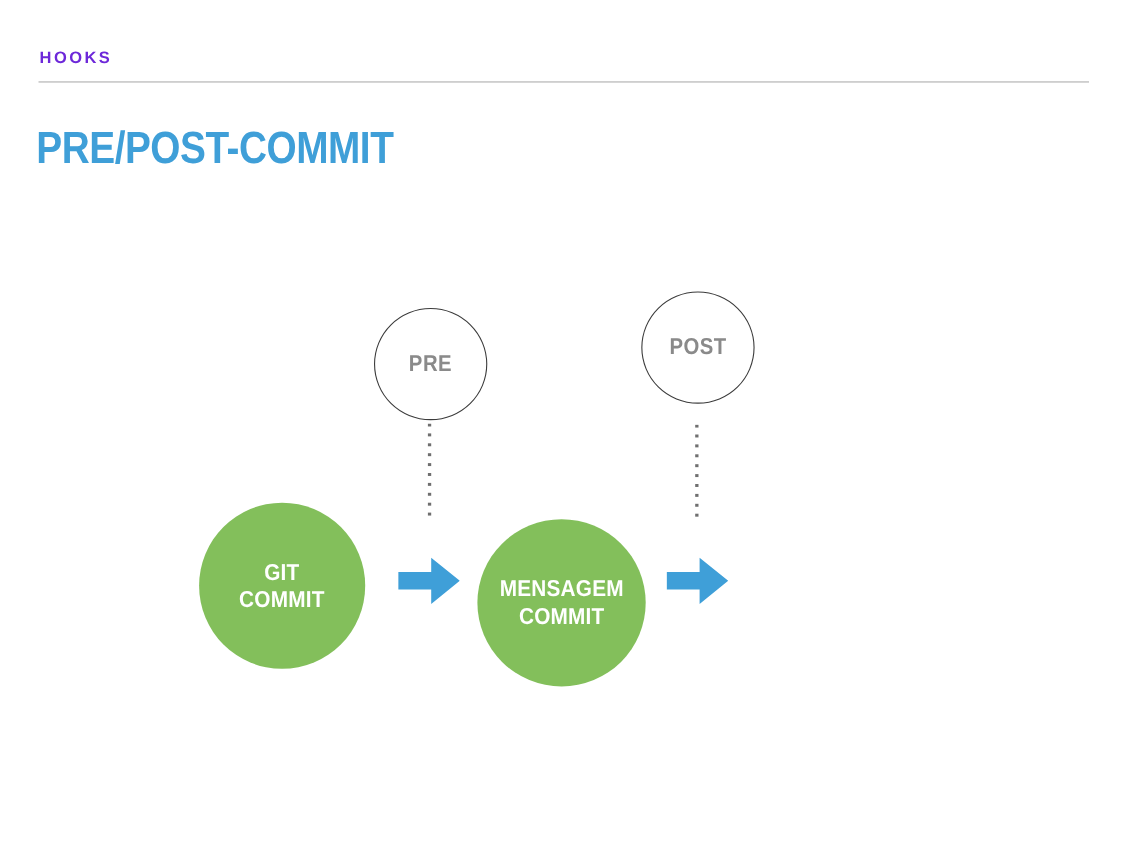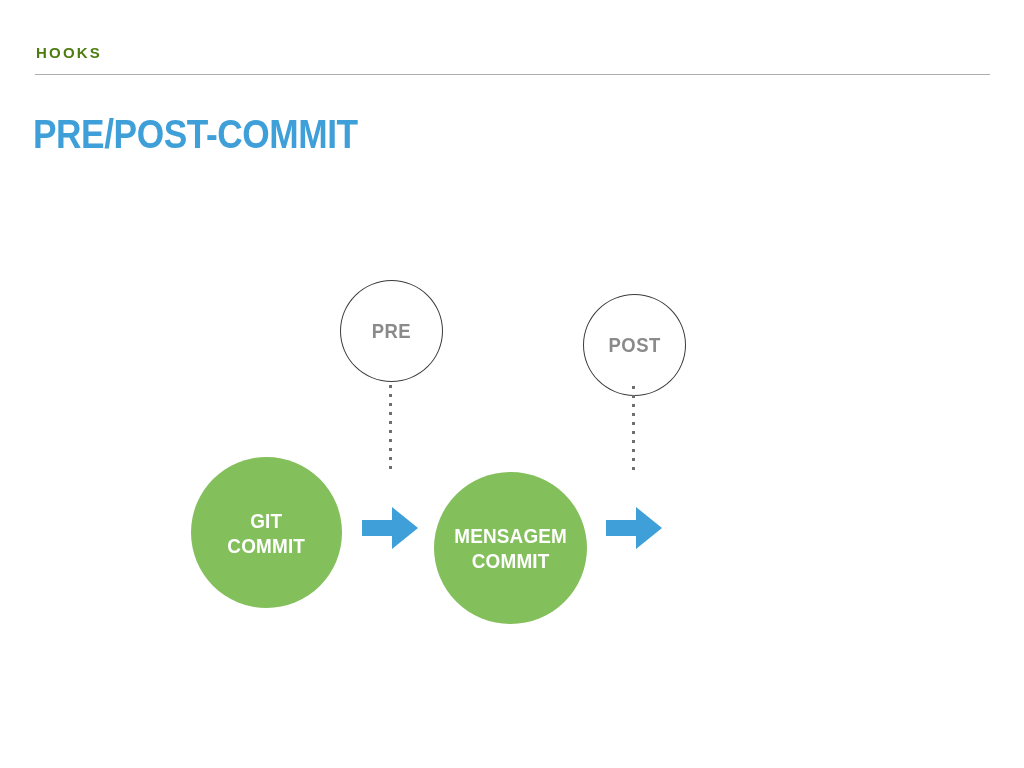"HOOKS" .eyebrow { color: #4d7c0f -> #6d28d9 }
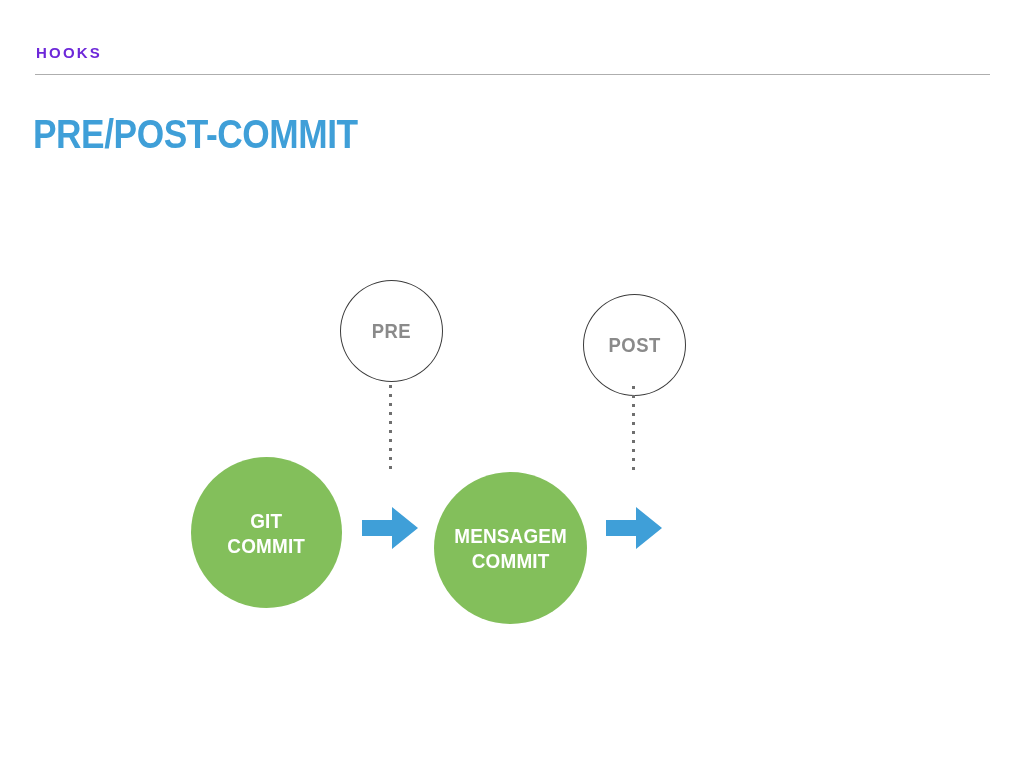"POST" .hook-post { top: 294px -> 265px }
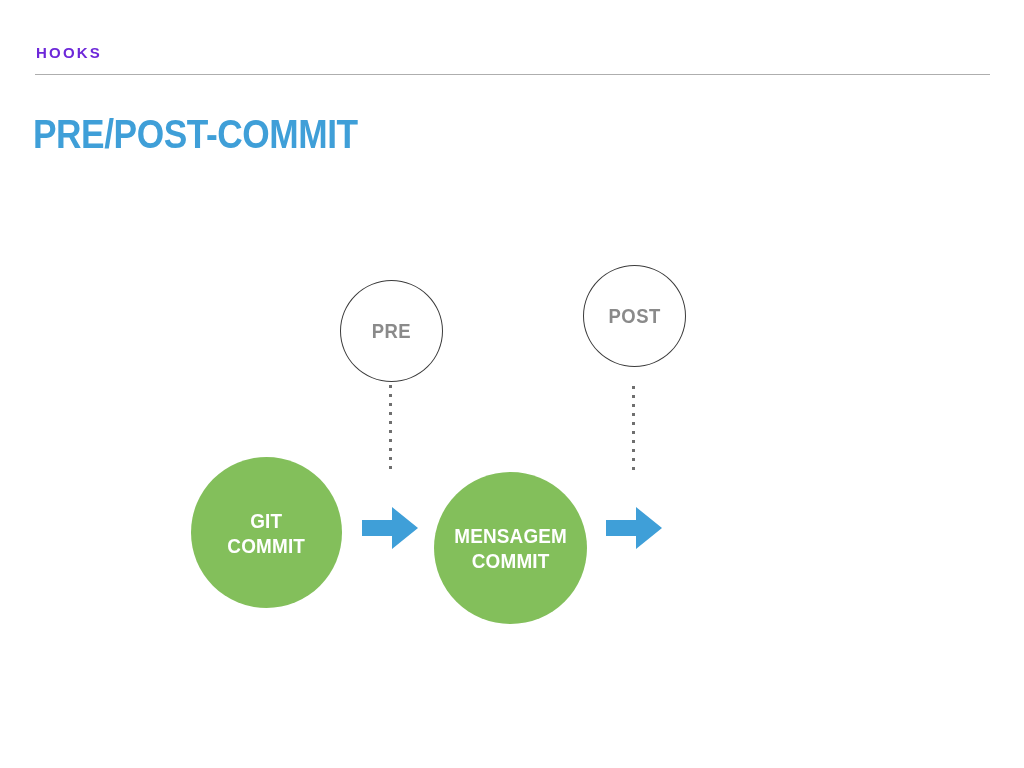"GIT" .step-1 { left: 191px -> 181px }
